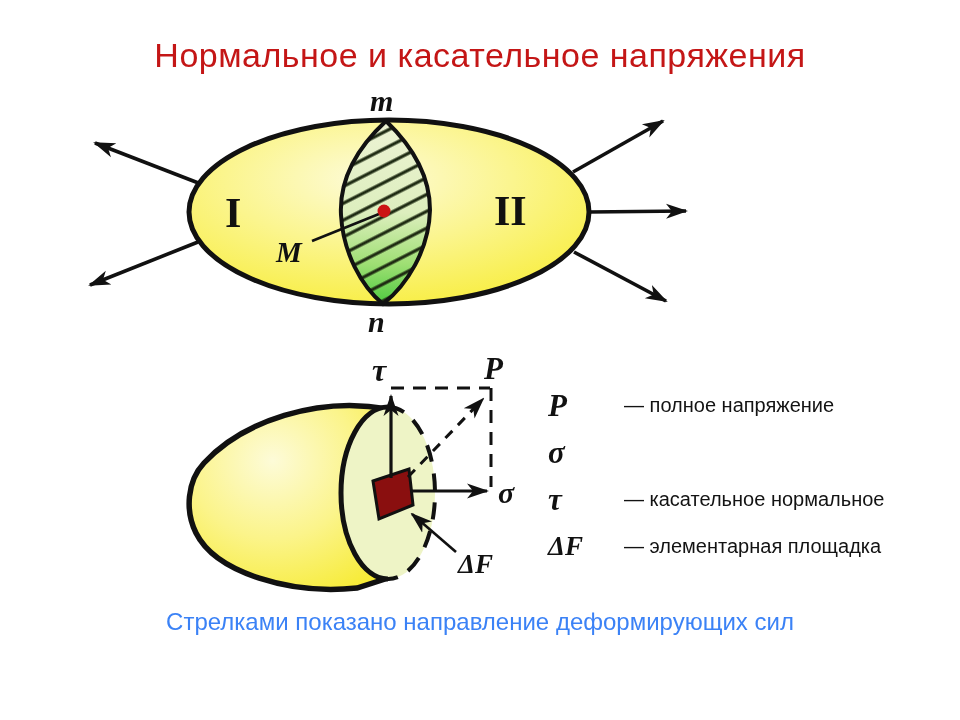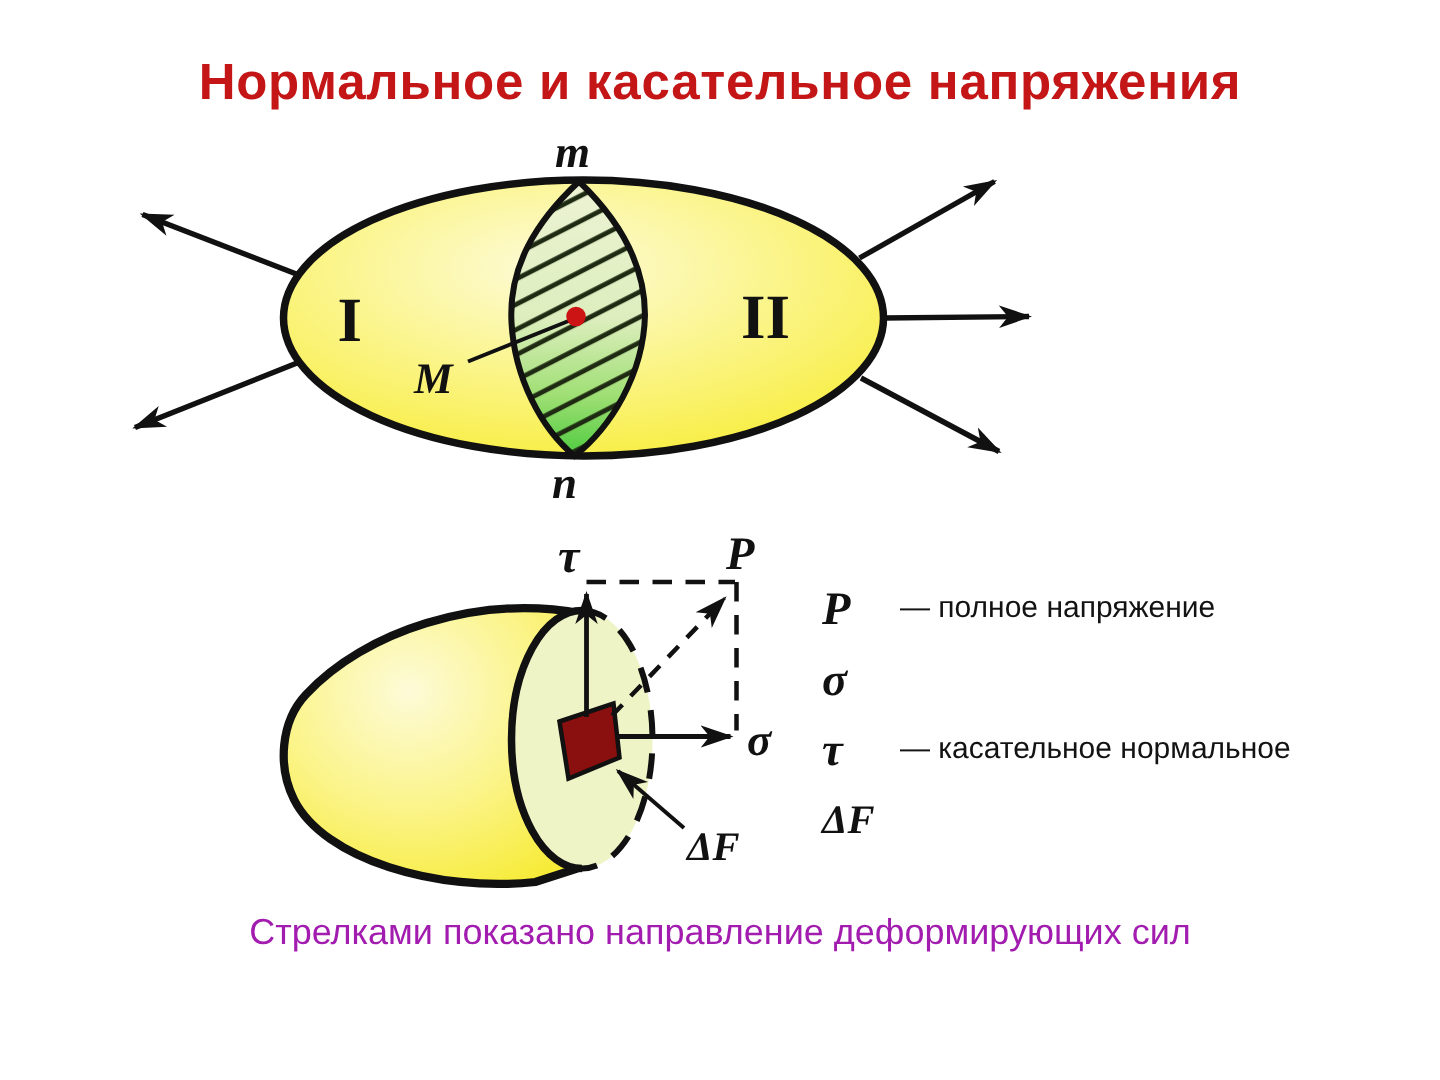"Нормальное и касательное напряжения" .title { font-weight: bold -> normal }
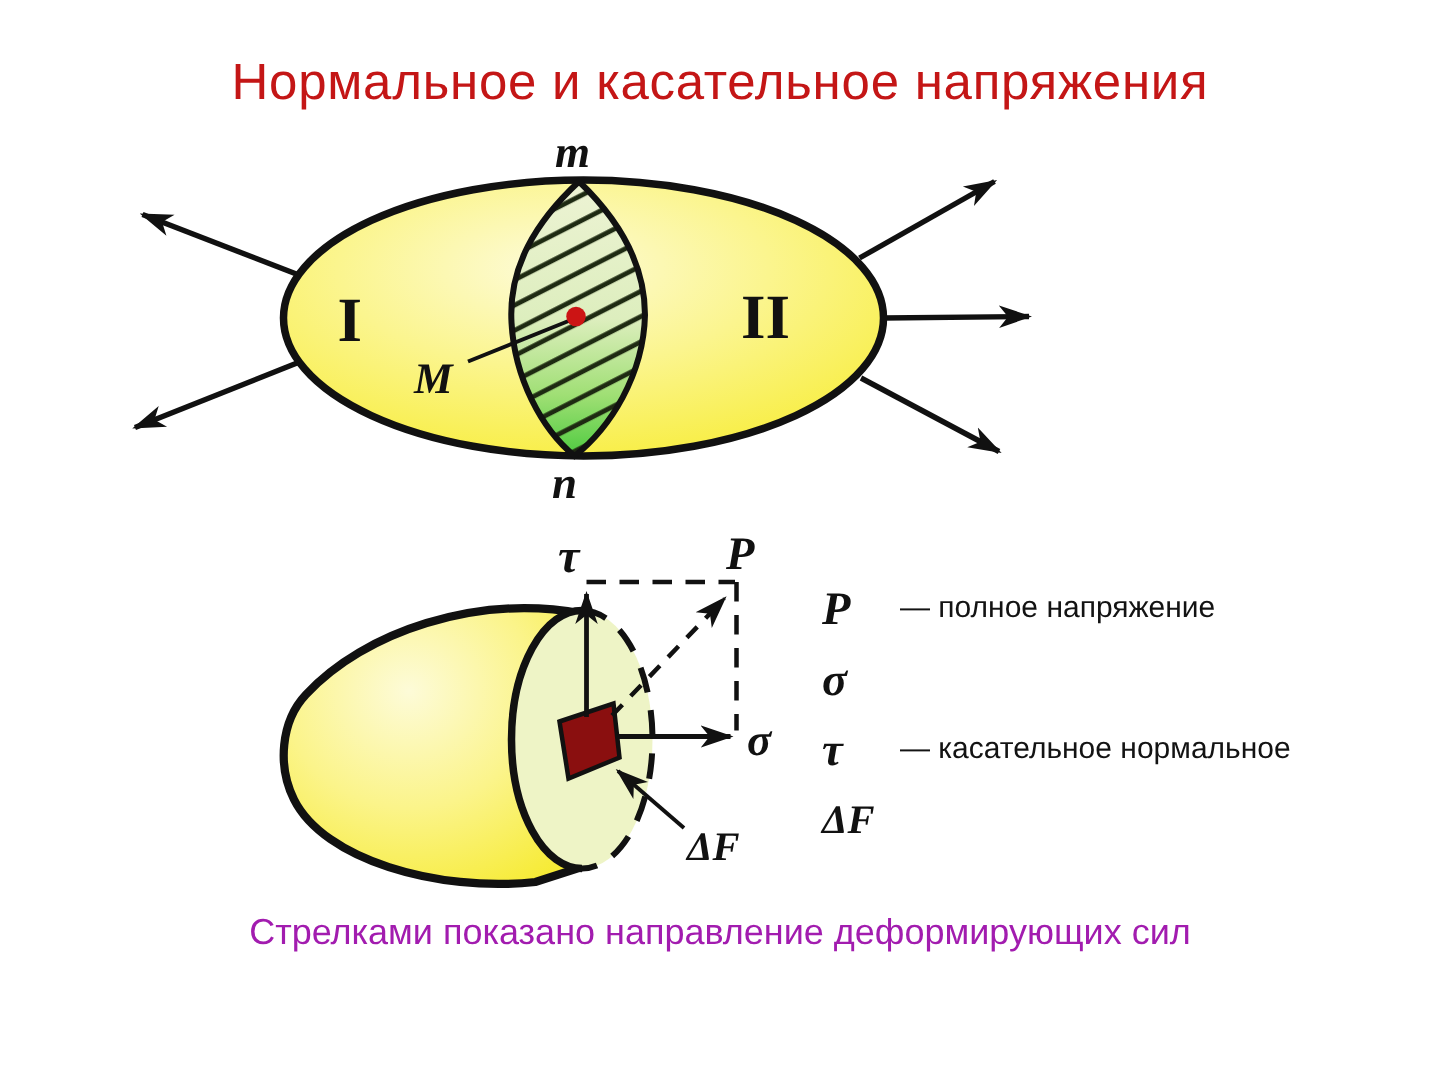"— полное напряжение" .legend-desc { margin-left: none -> 24px }
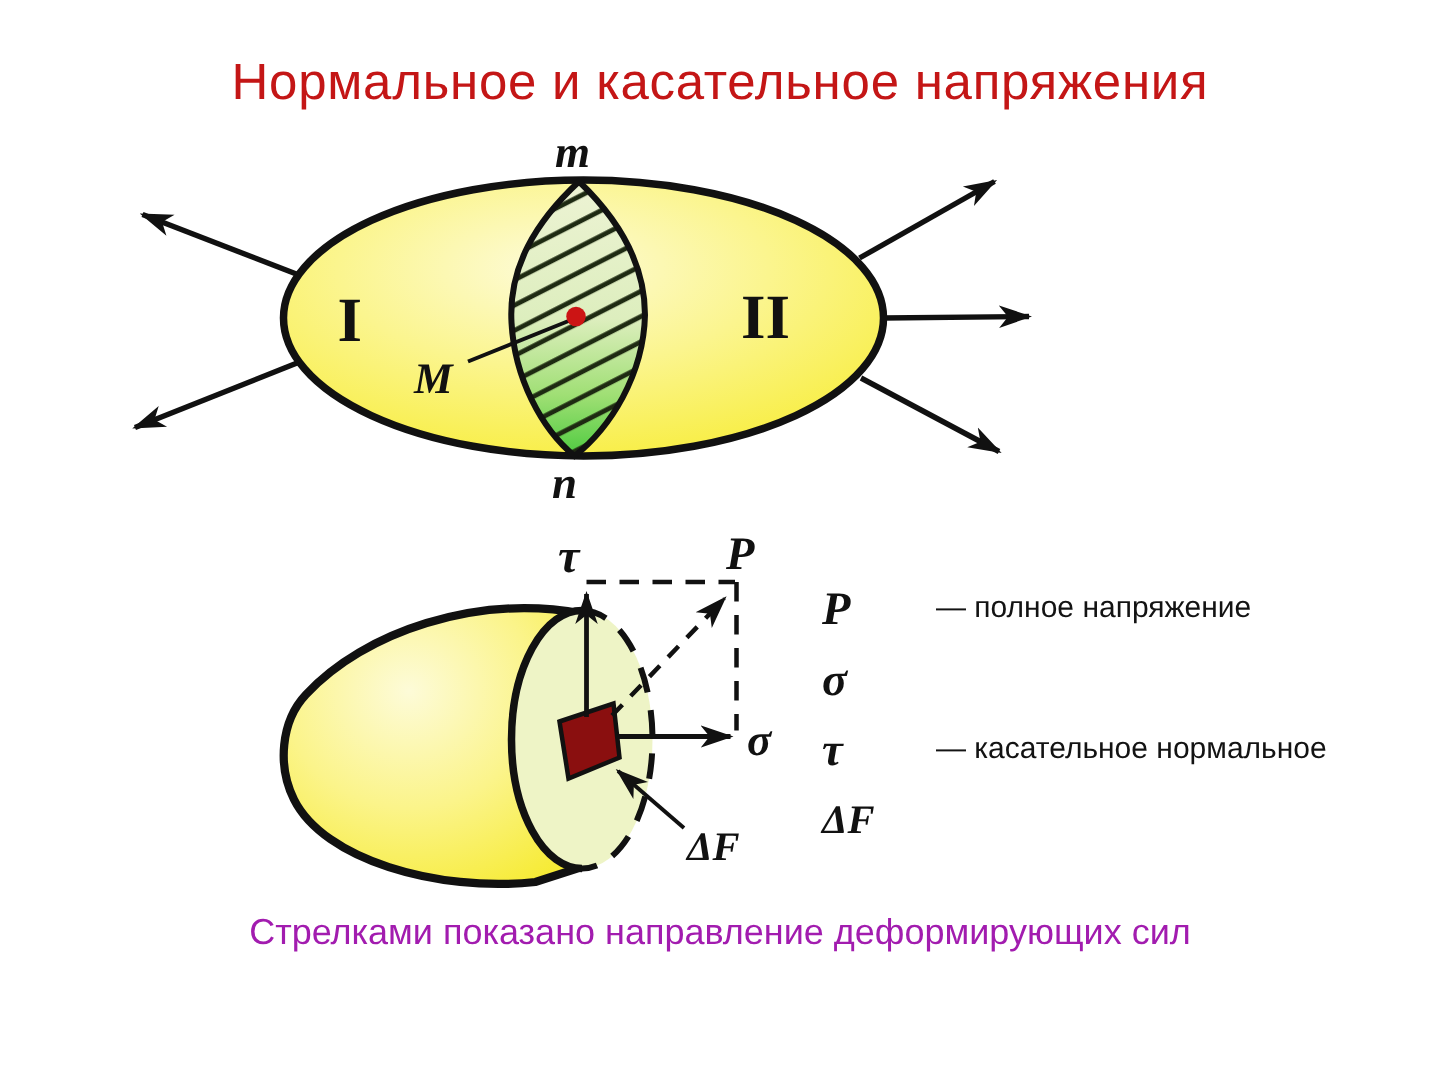"— элементарная площадка" span.legend-desc { html: none -> <span>— элементарная площадка</span> }
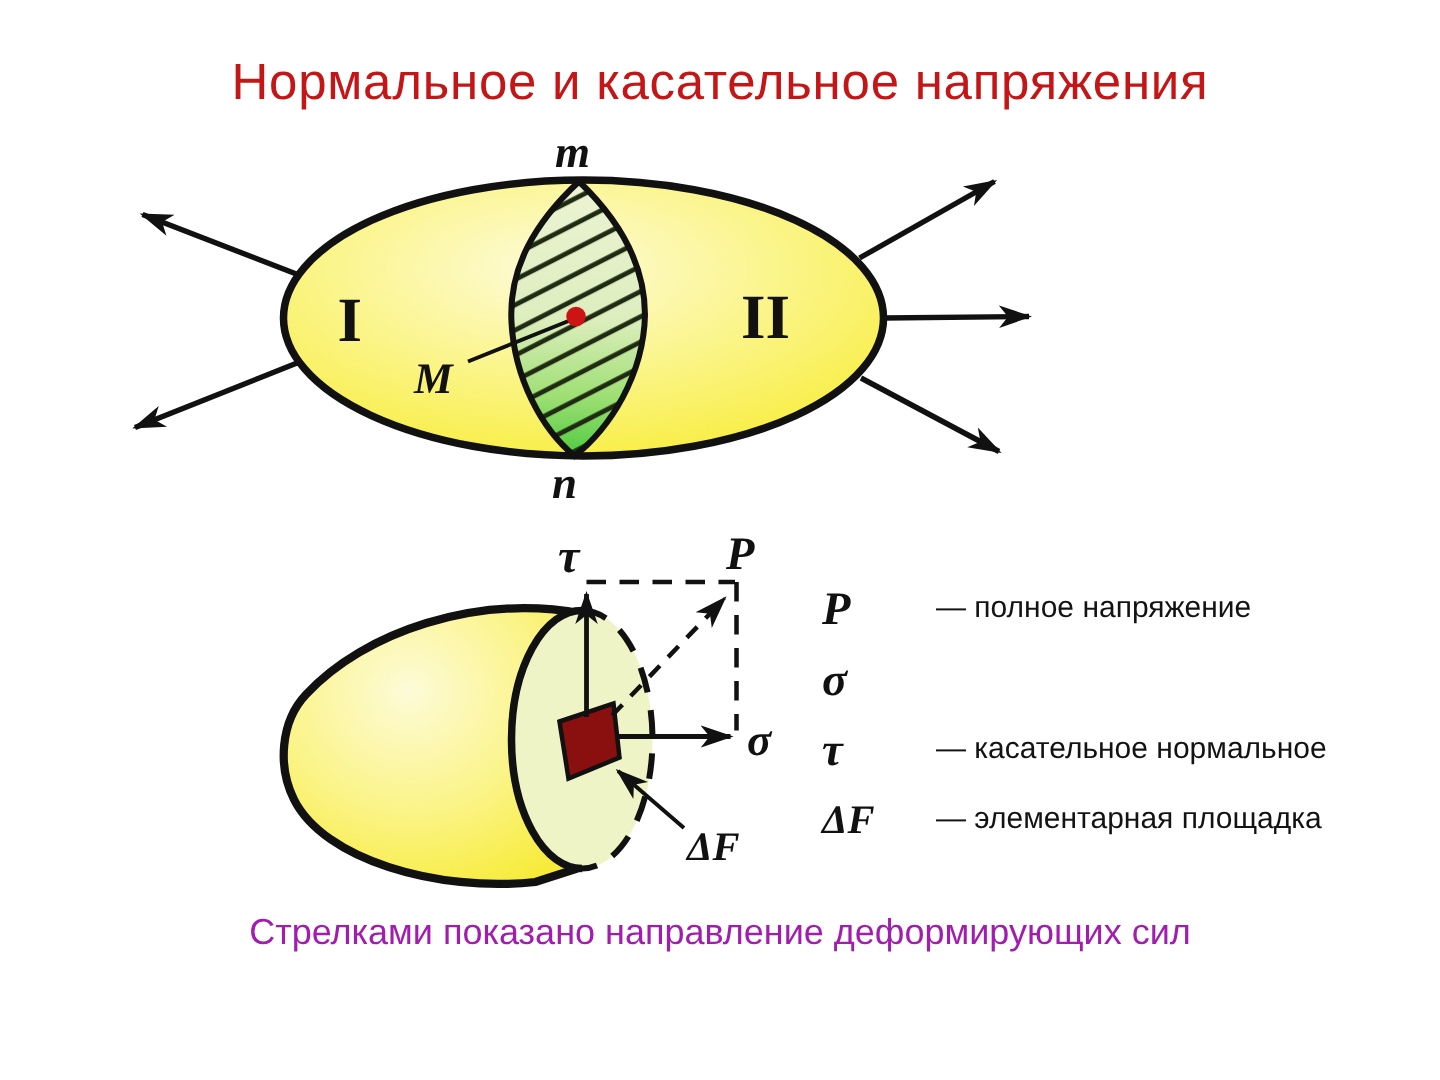"Стрелками показано направление" .caption { color: #a21caf -> #3b82f6 }
